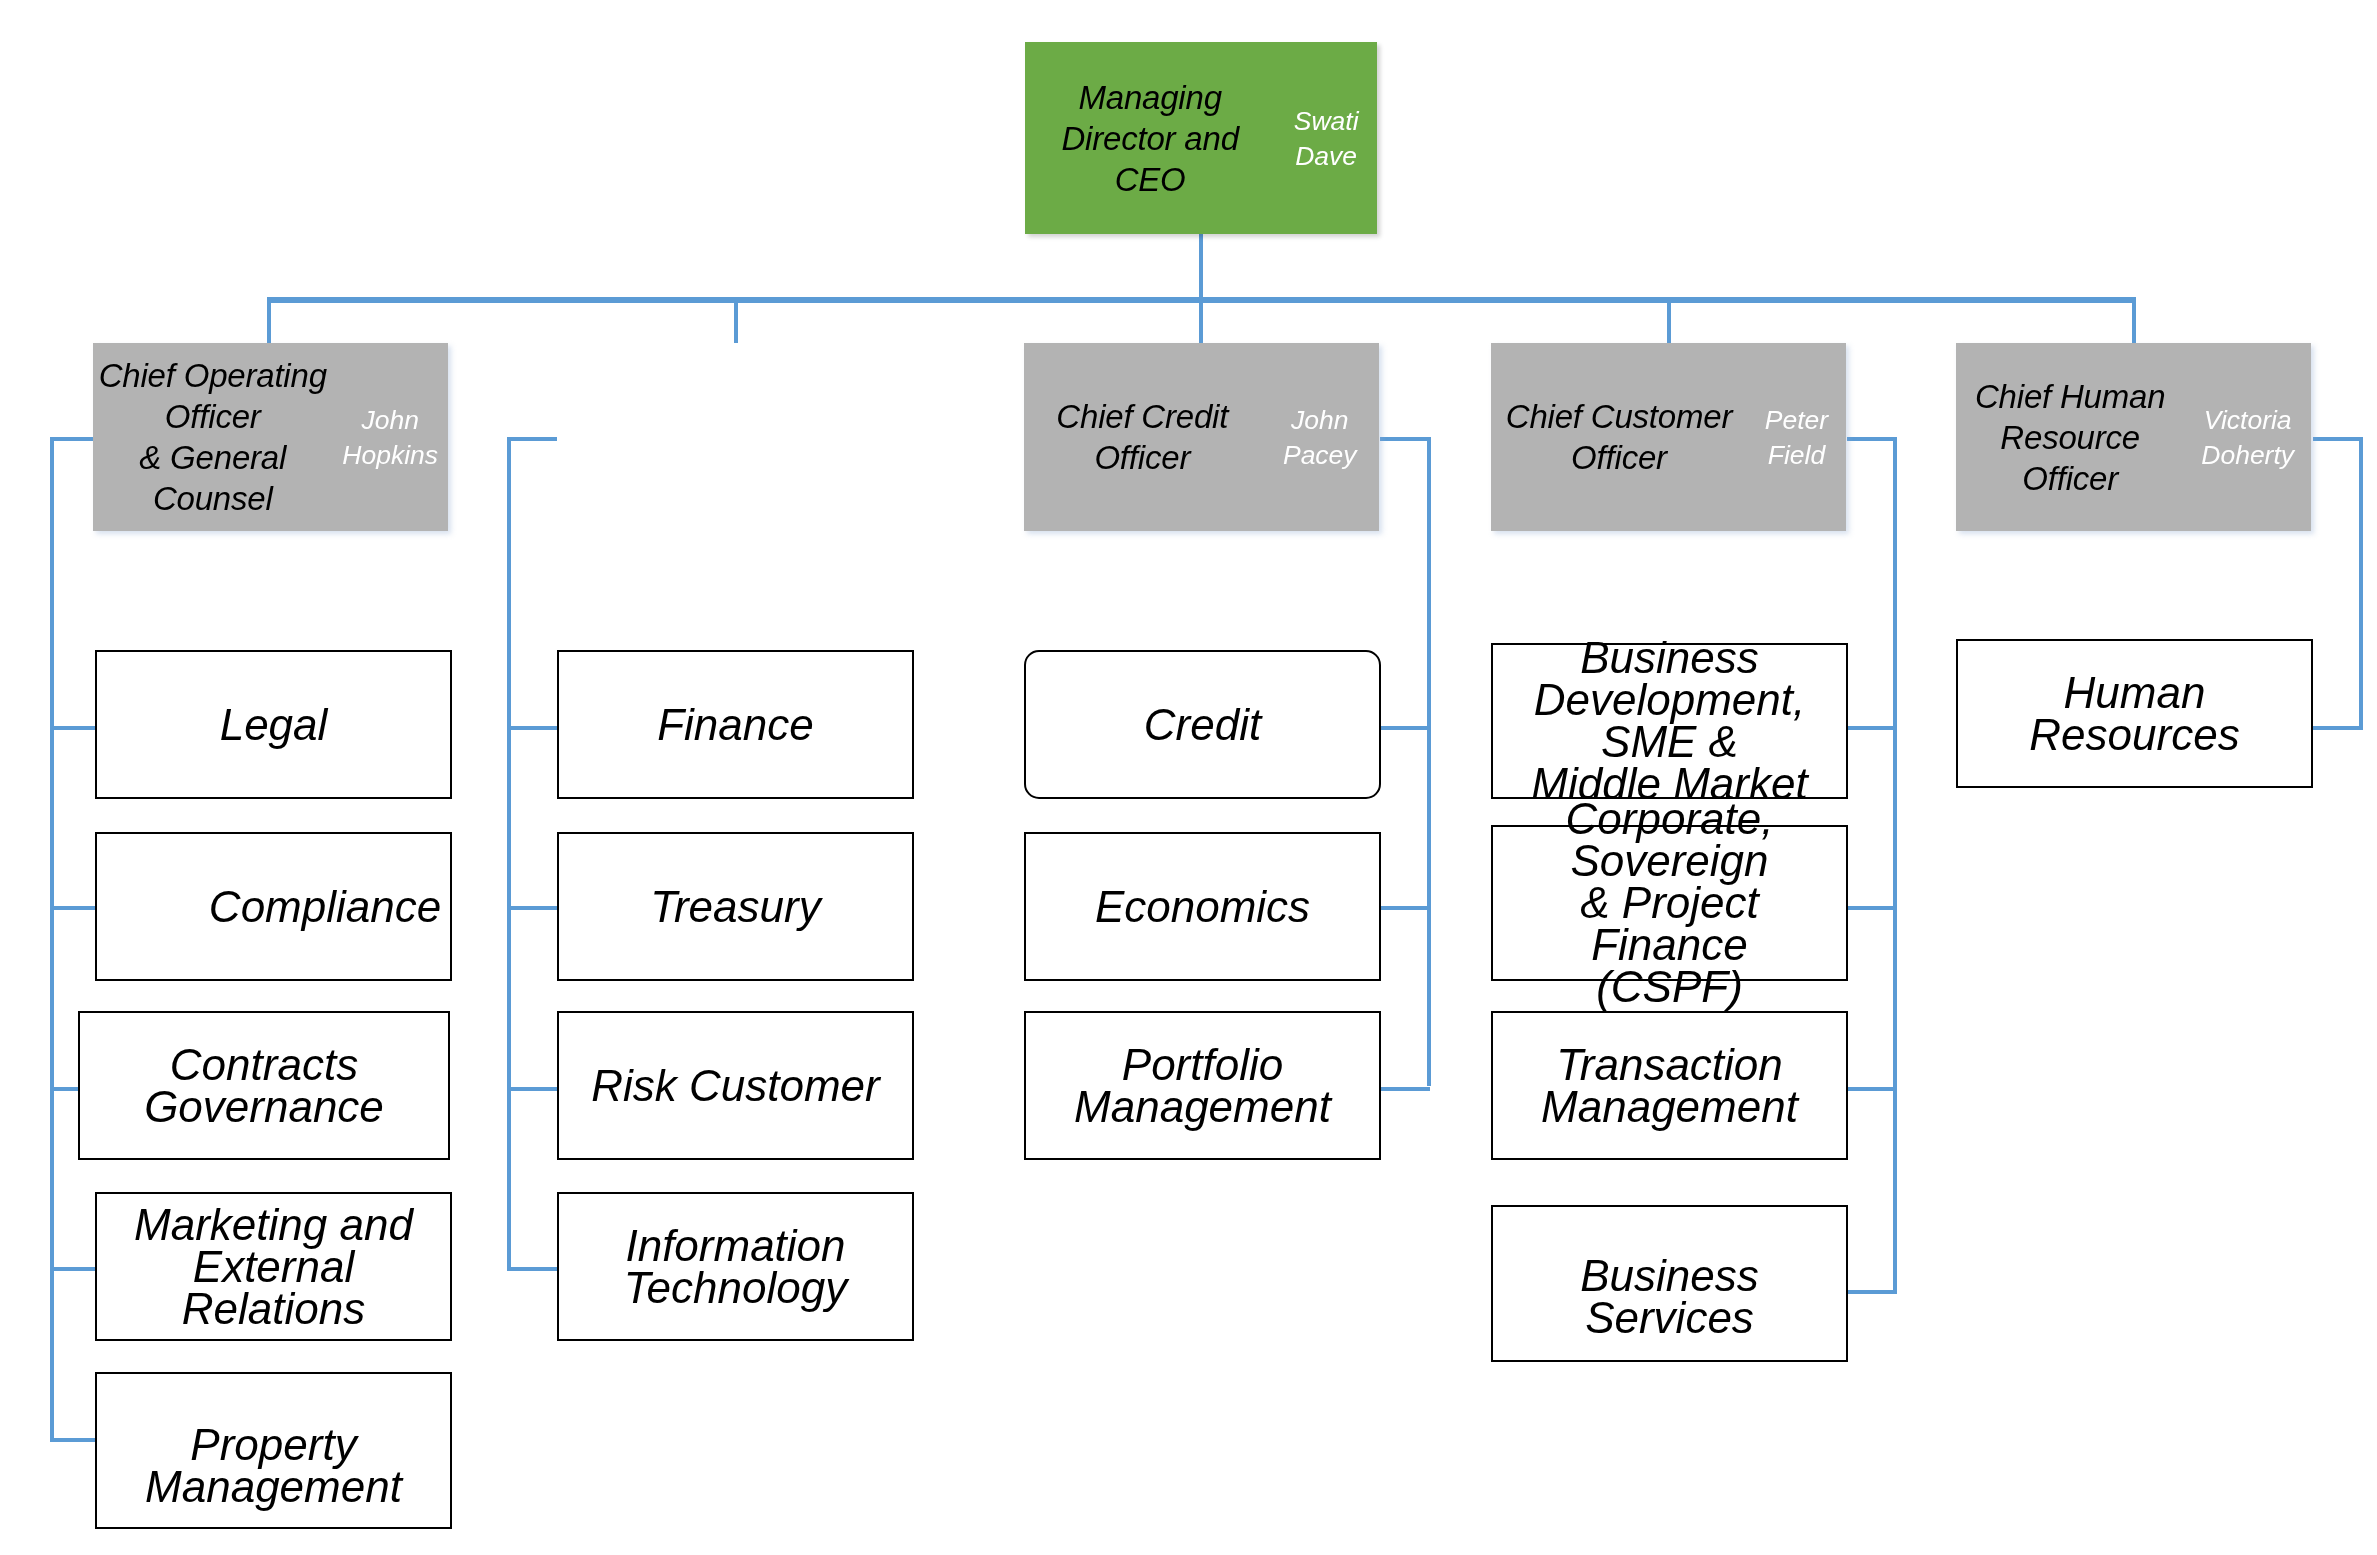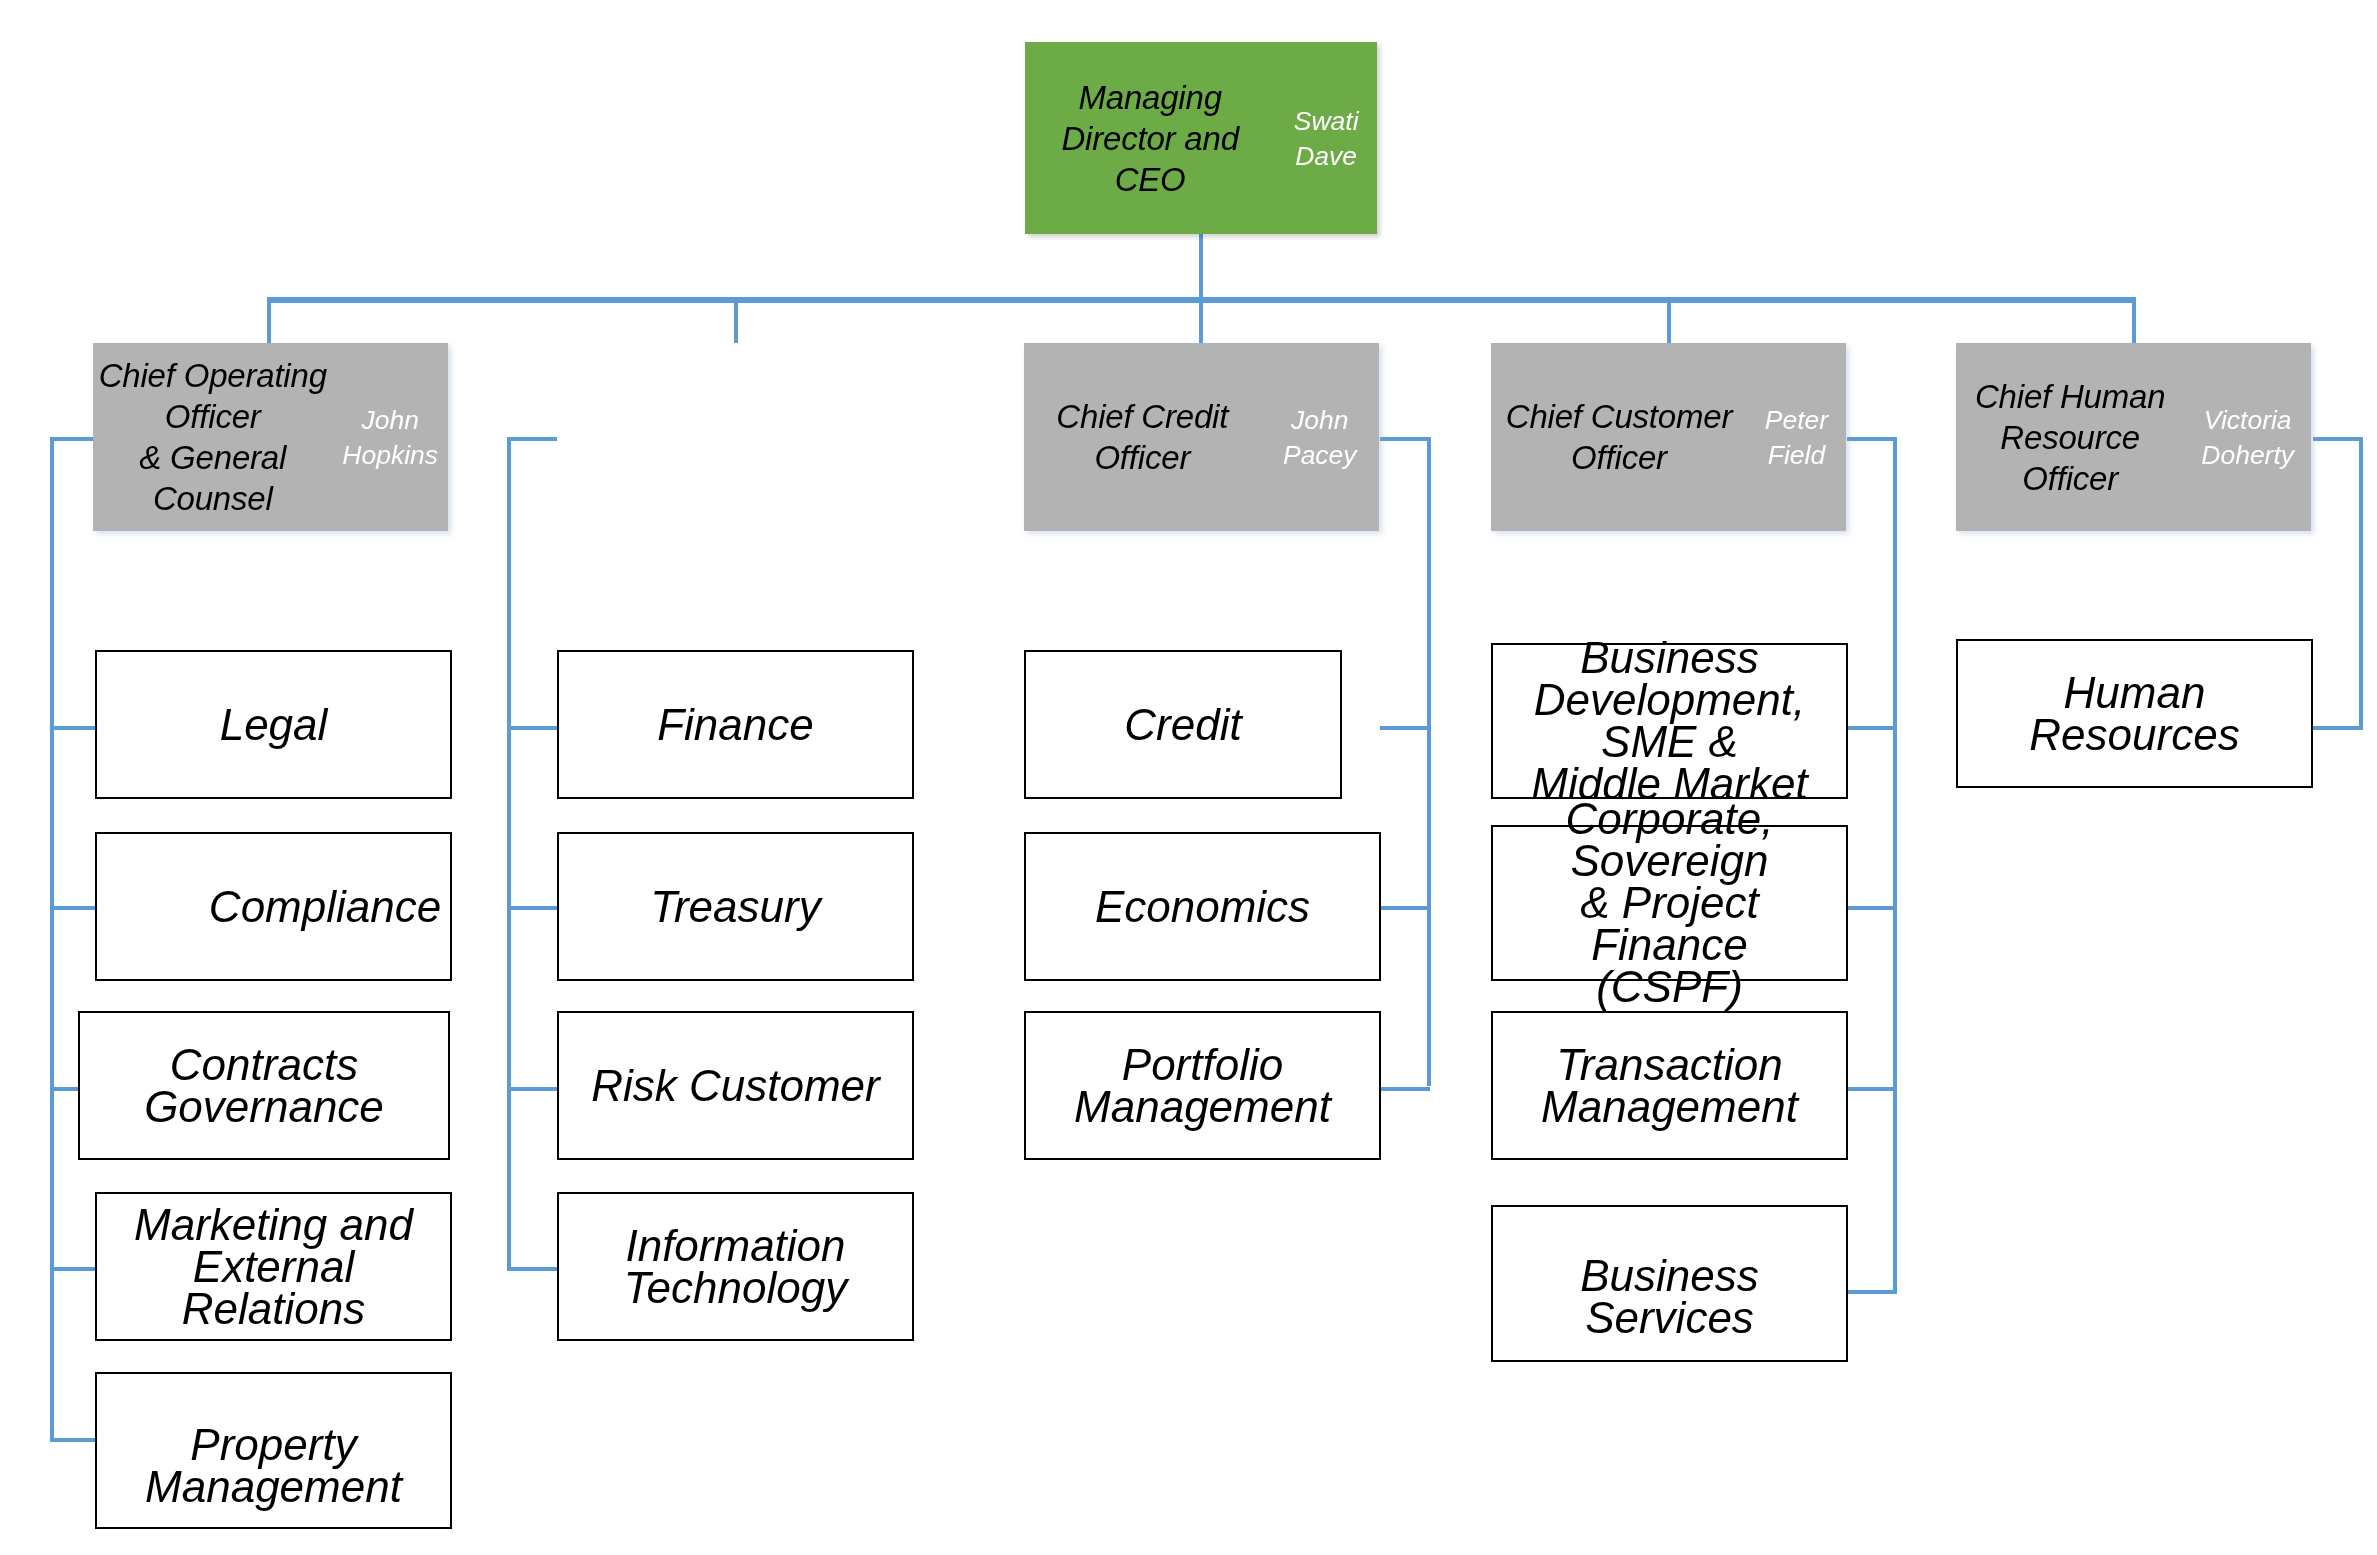"Credit" div.node { border-radius: none -> 15px; width: 318px -> 357px }
